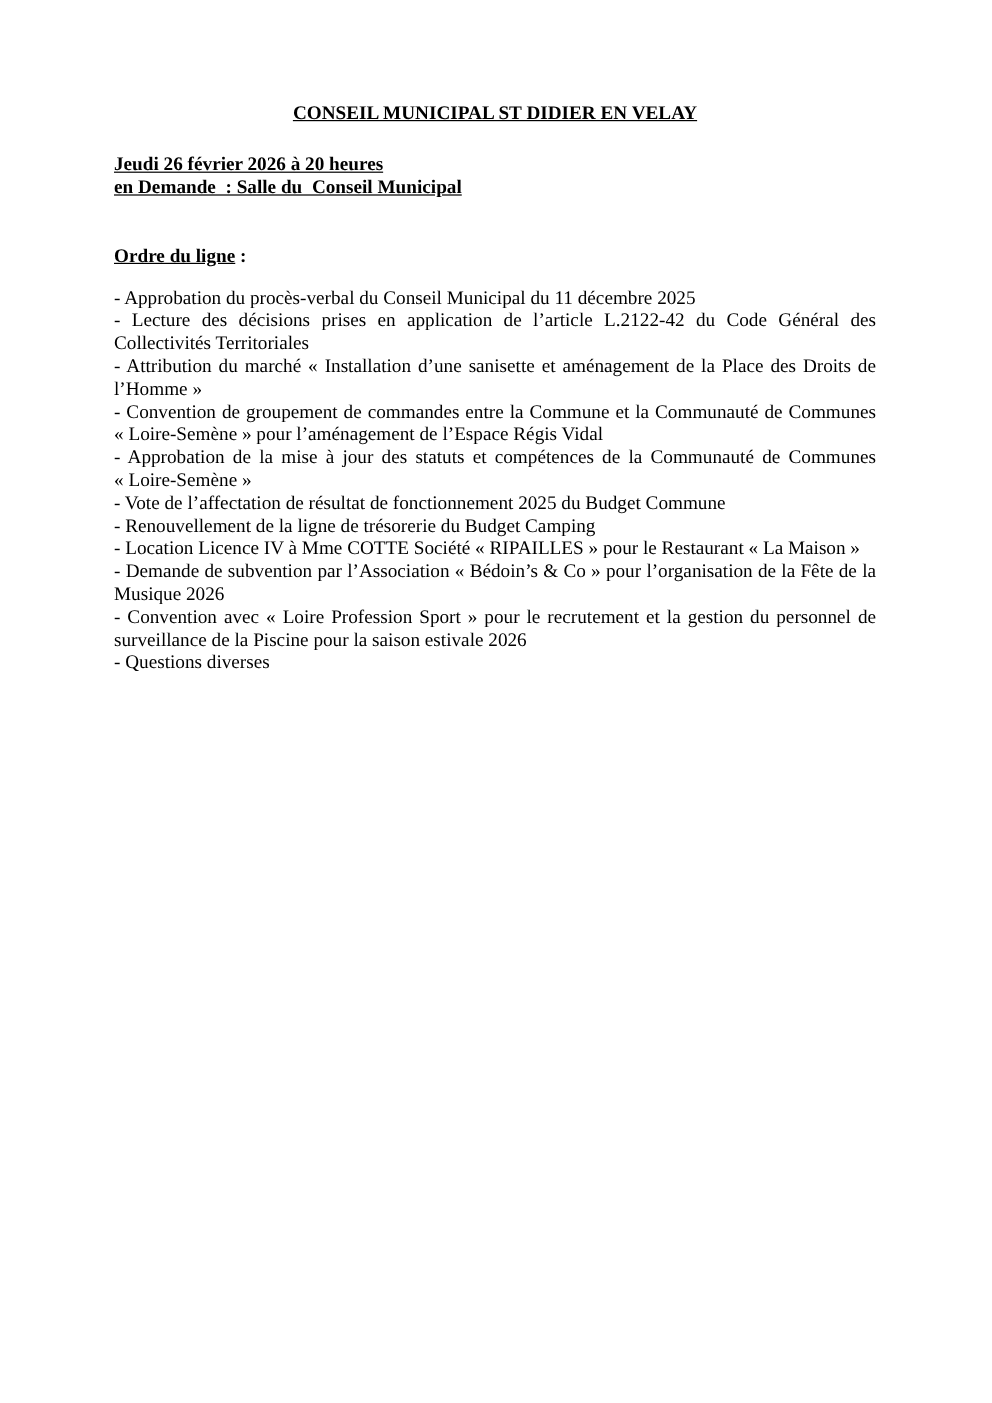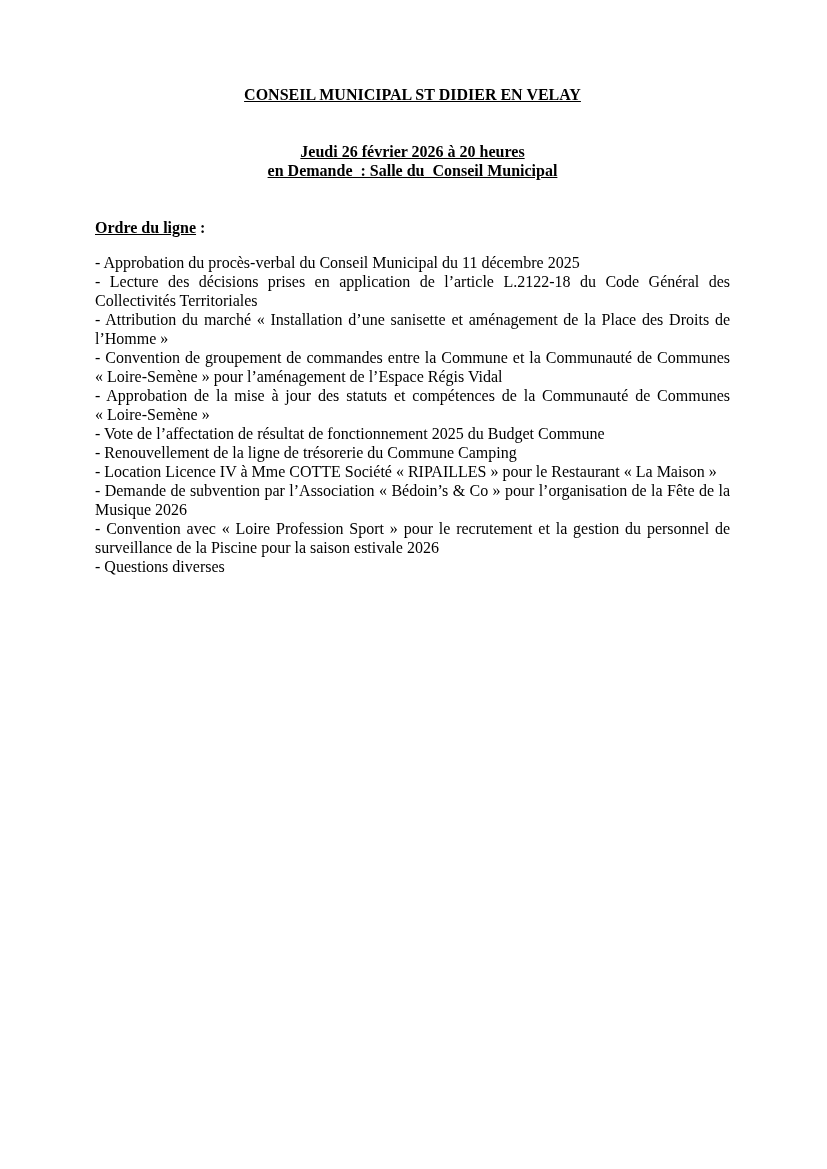"Jeudi 26 février 2026 à" .meeting-block { margin-top: 38px -> 24px; text-align: center -> none }
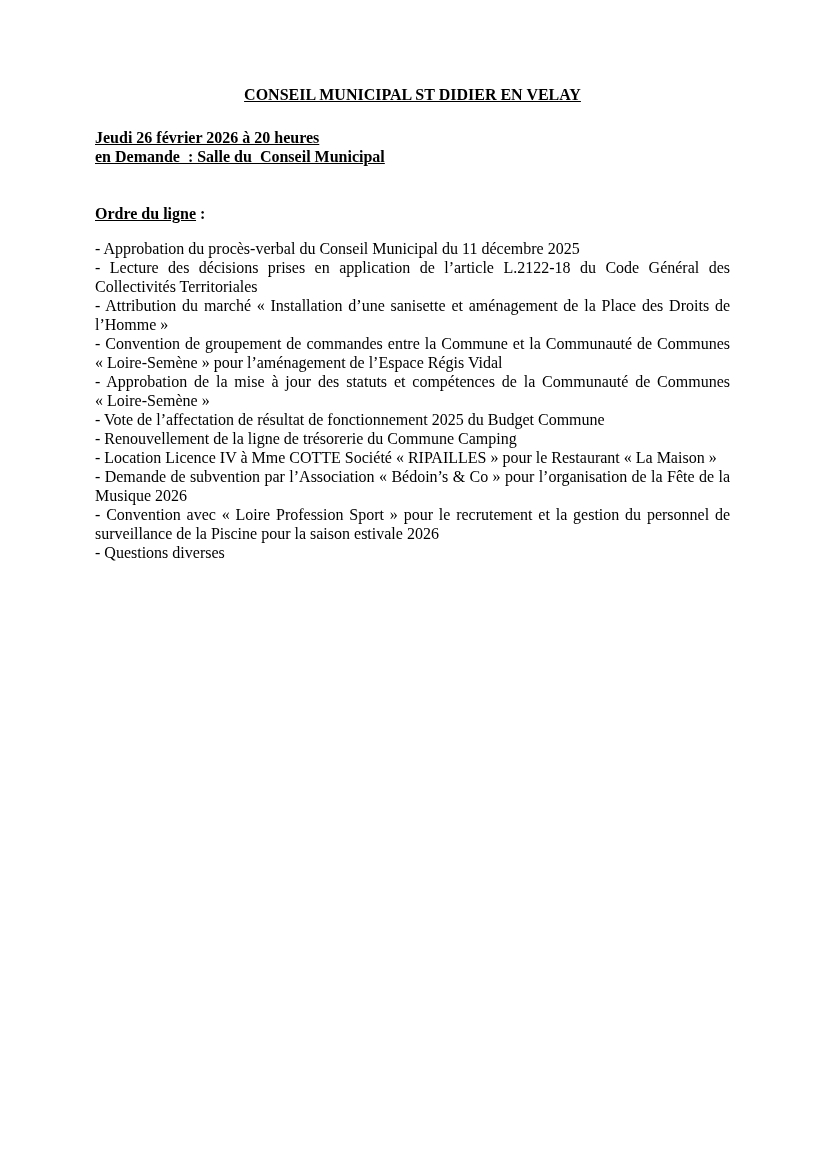"- Lecture des décisions prises" p.agenda-item { text: L.2122-18 -> L.2122-42 }
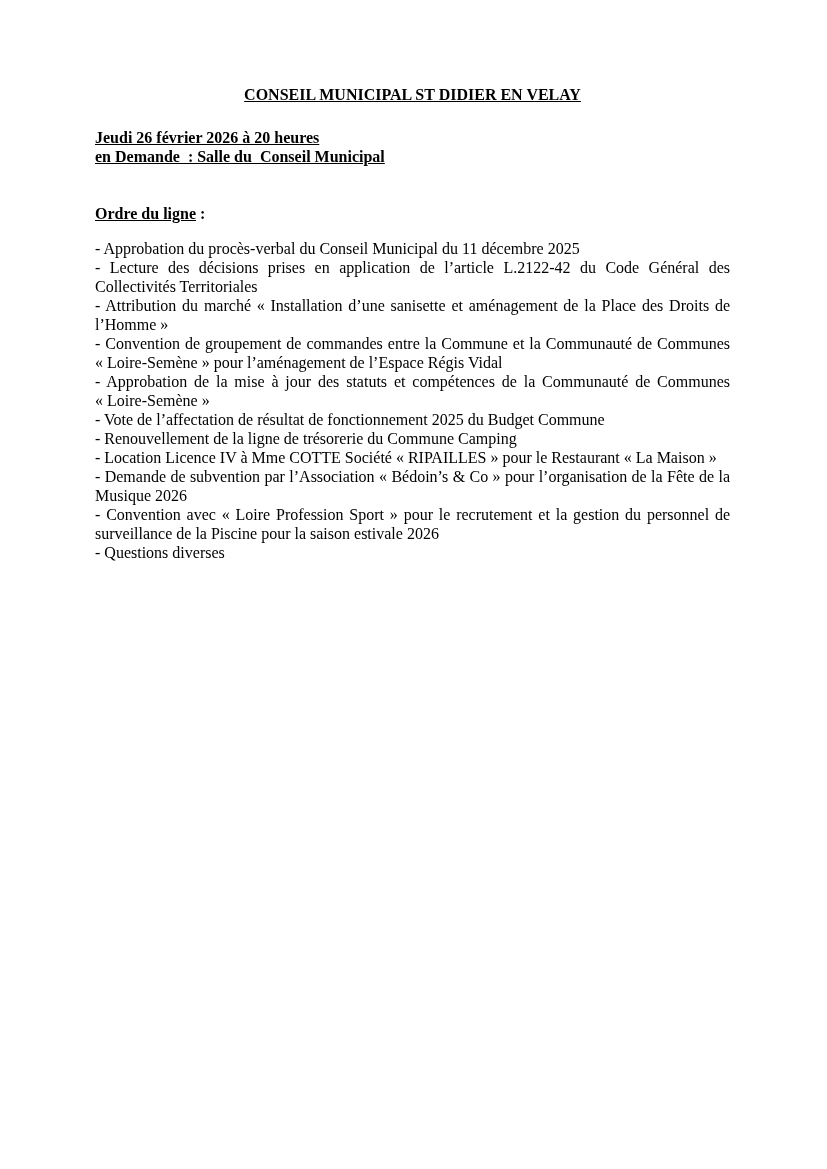"- Renouvellement de la ligne" p.agenda-item { text: Commune -> Budget }
